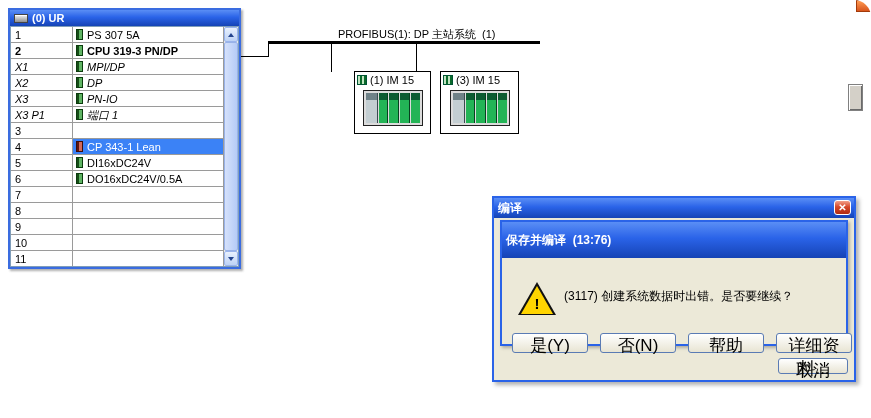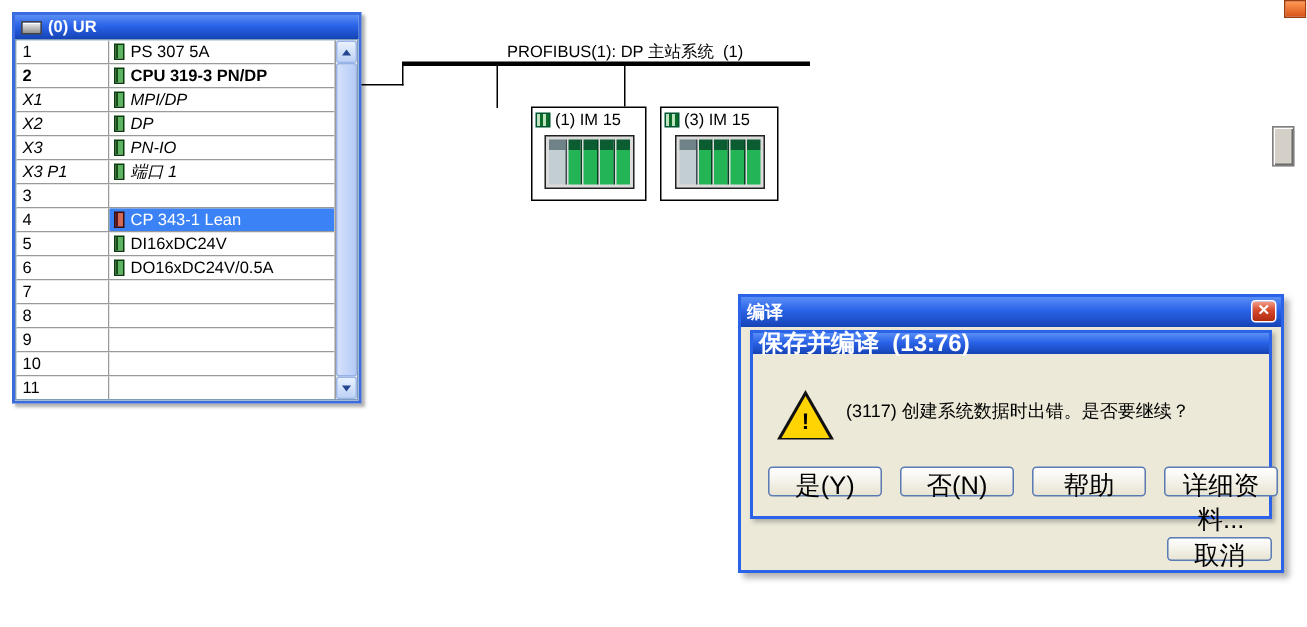"(0) UR" .stage { border-radius: none -> 17px }
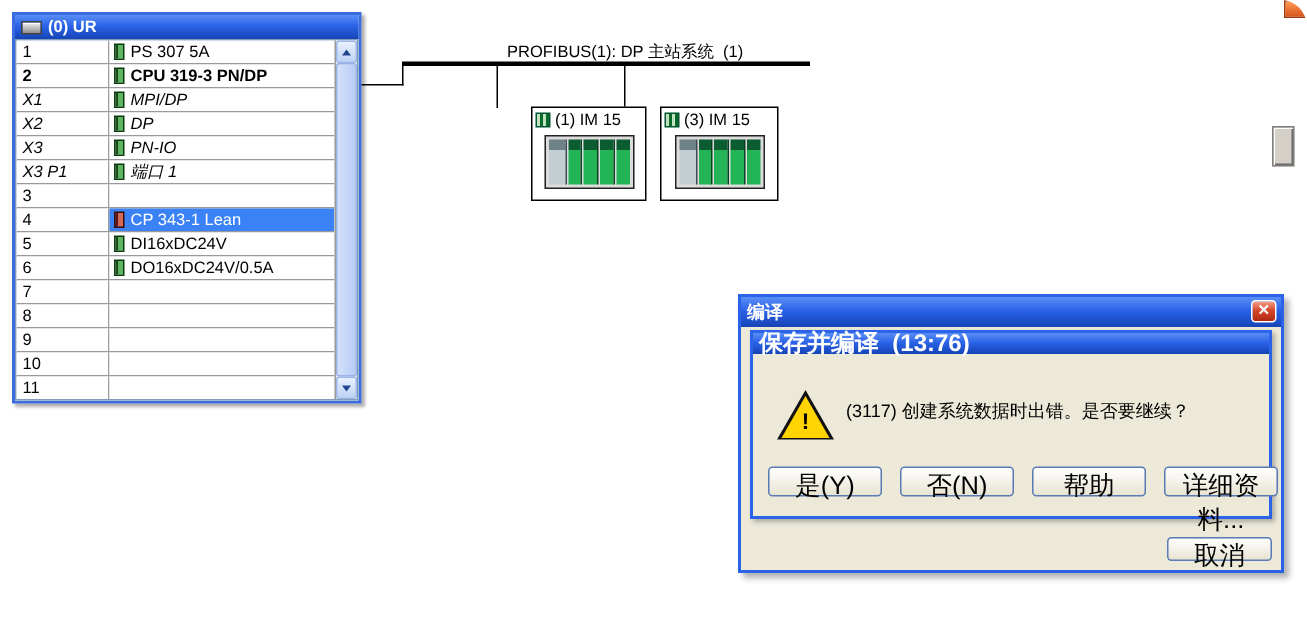"保存并编译 (13:76)" .msgbox .titlebar { font-size: 16px -> 12px; height: 14px -> 36px }
